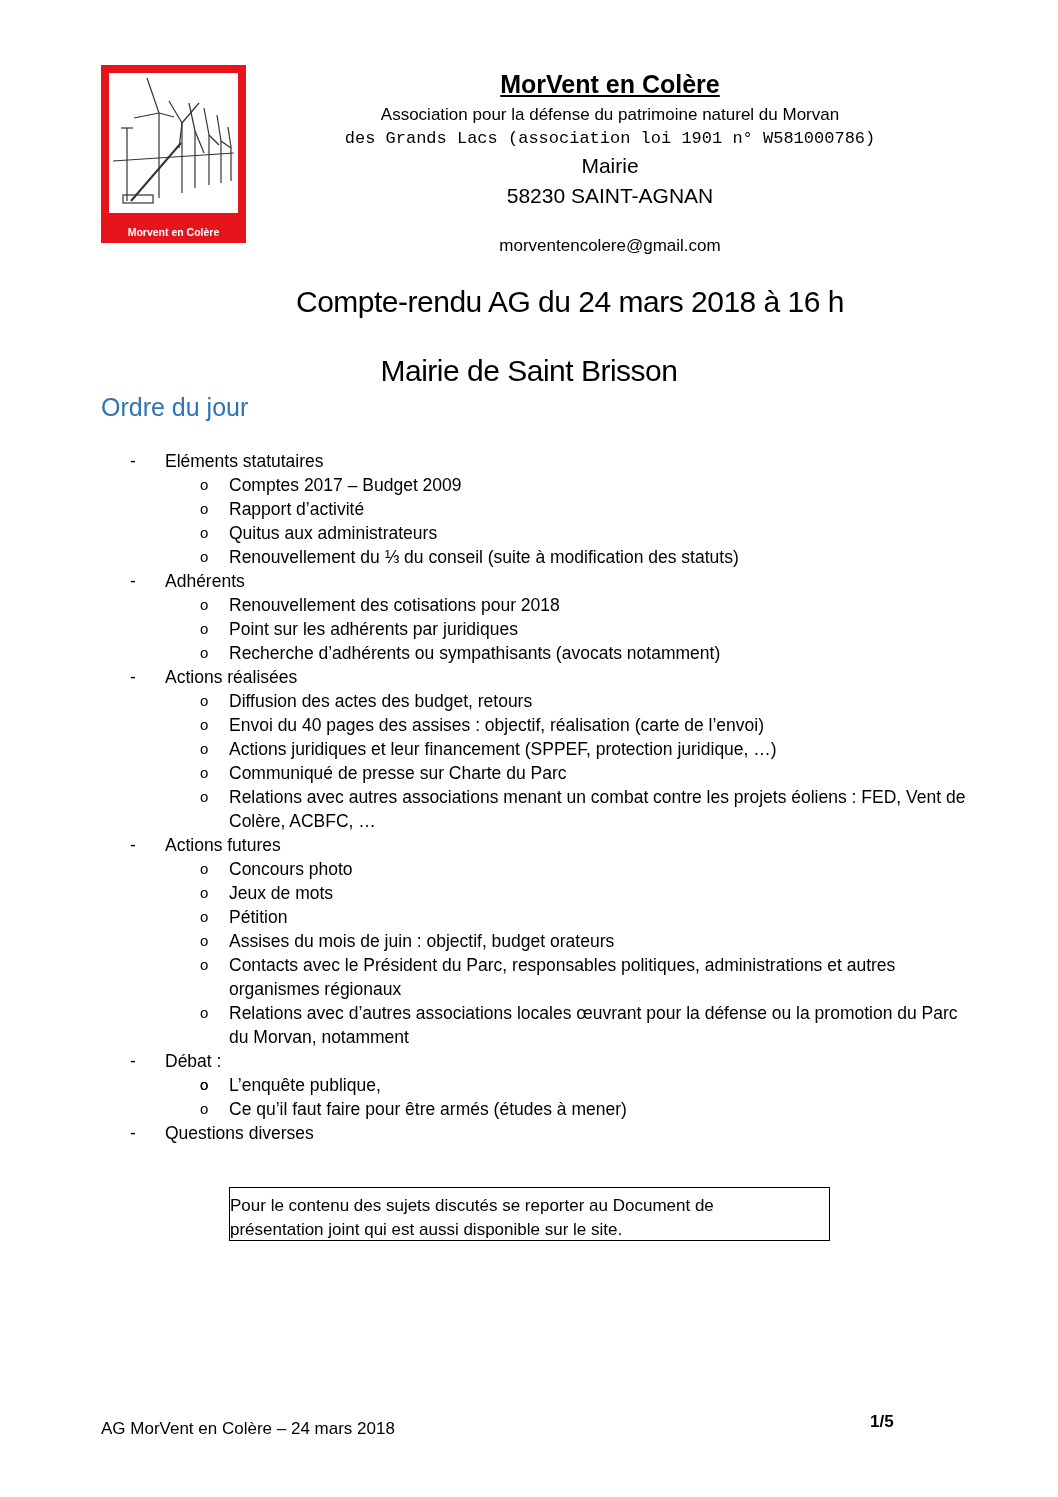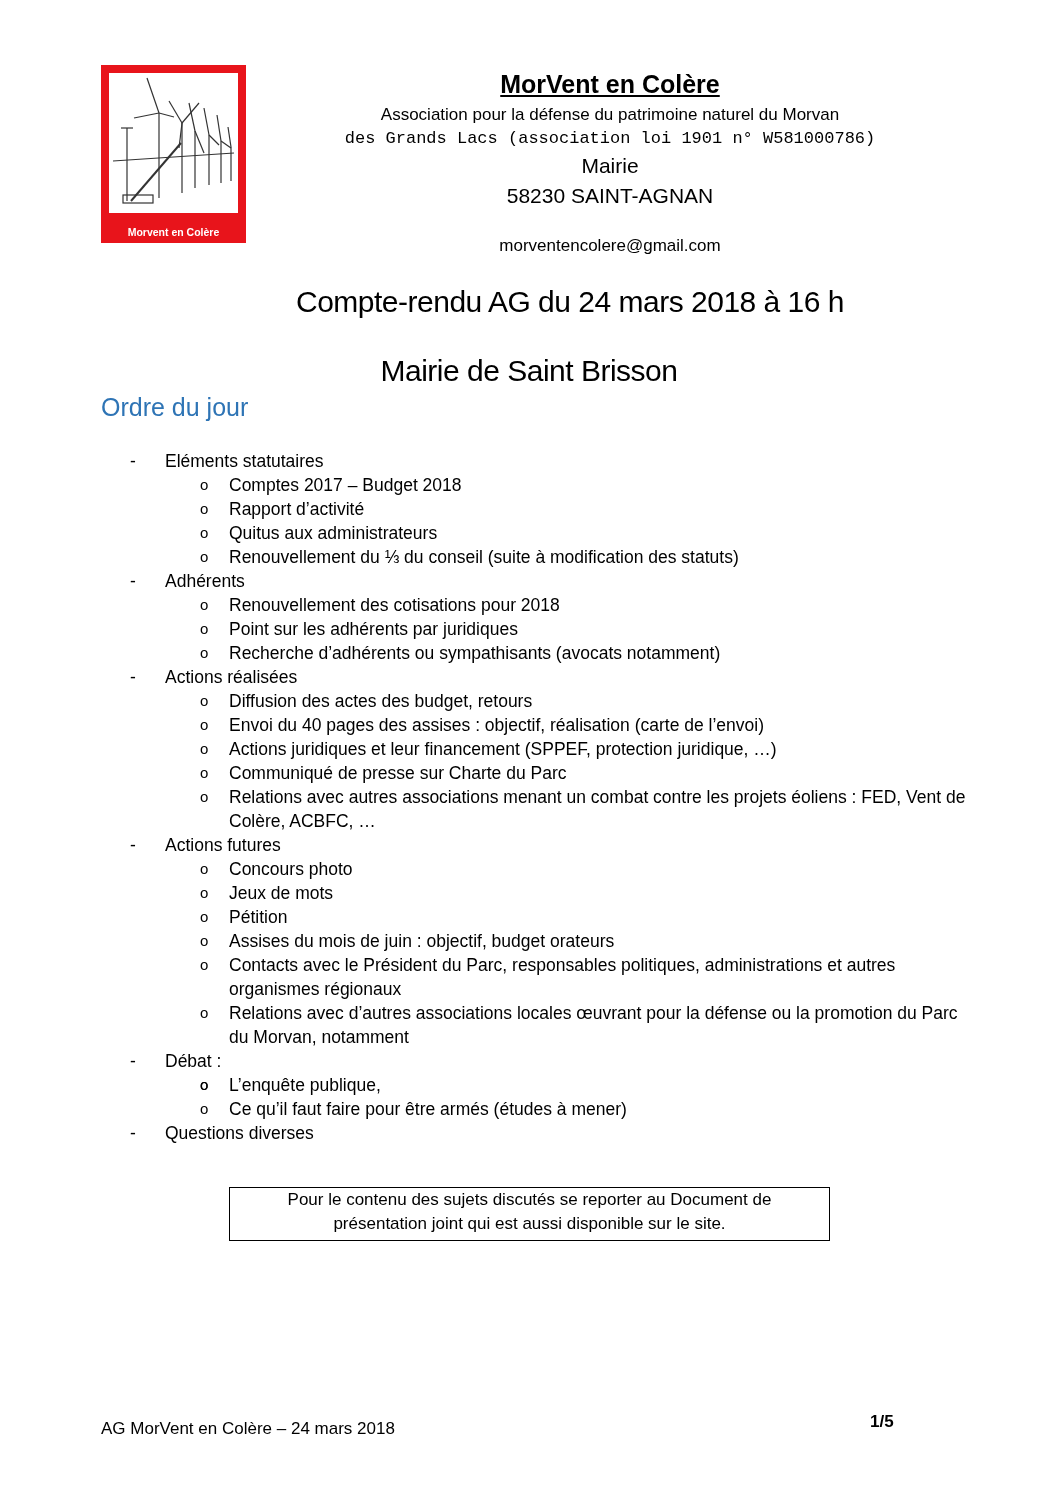"Comptes 2017 – Budget 2018" span { text: 2018 -> 2009 }
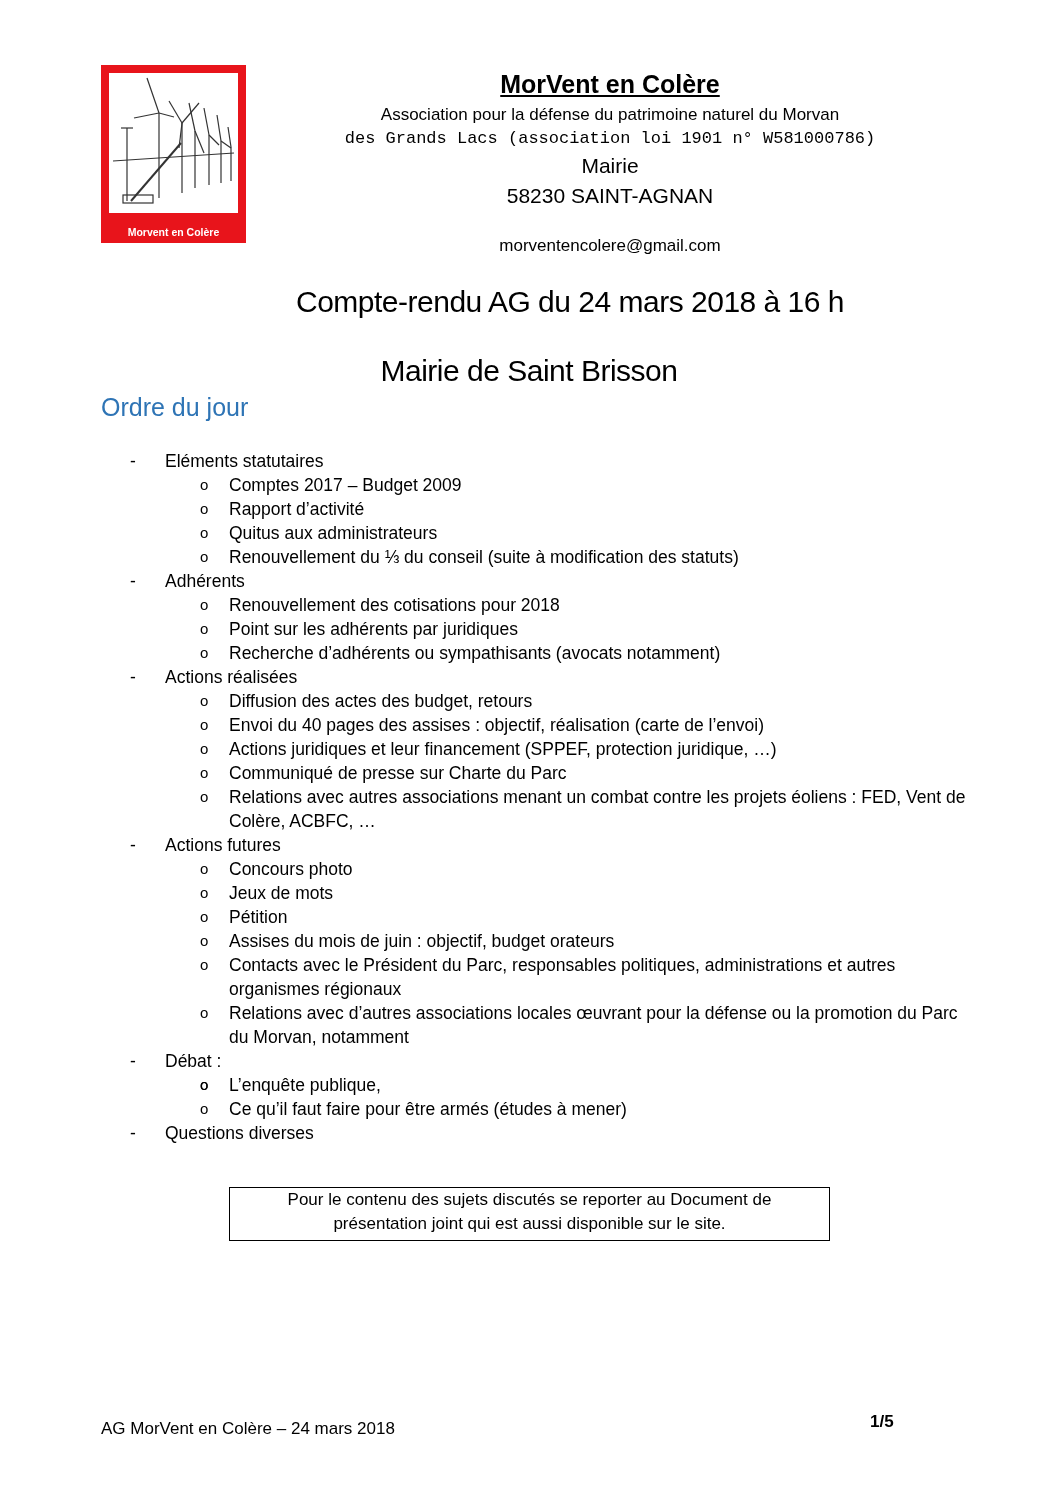"Pour le contenu des sujets" .box { padding-top: 0 -> 6px; text-align: center -> none }
